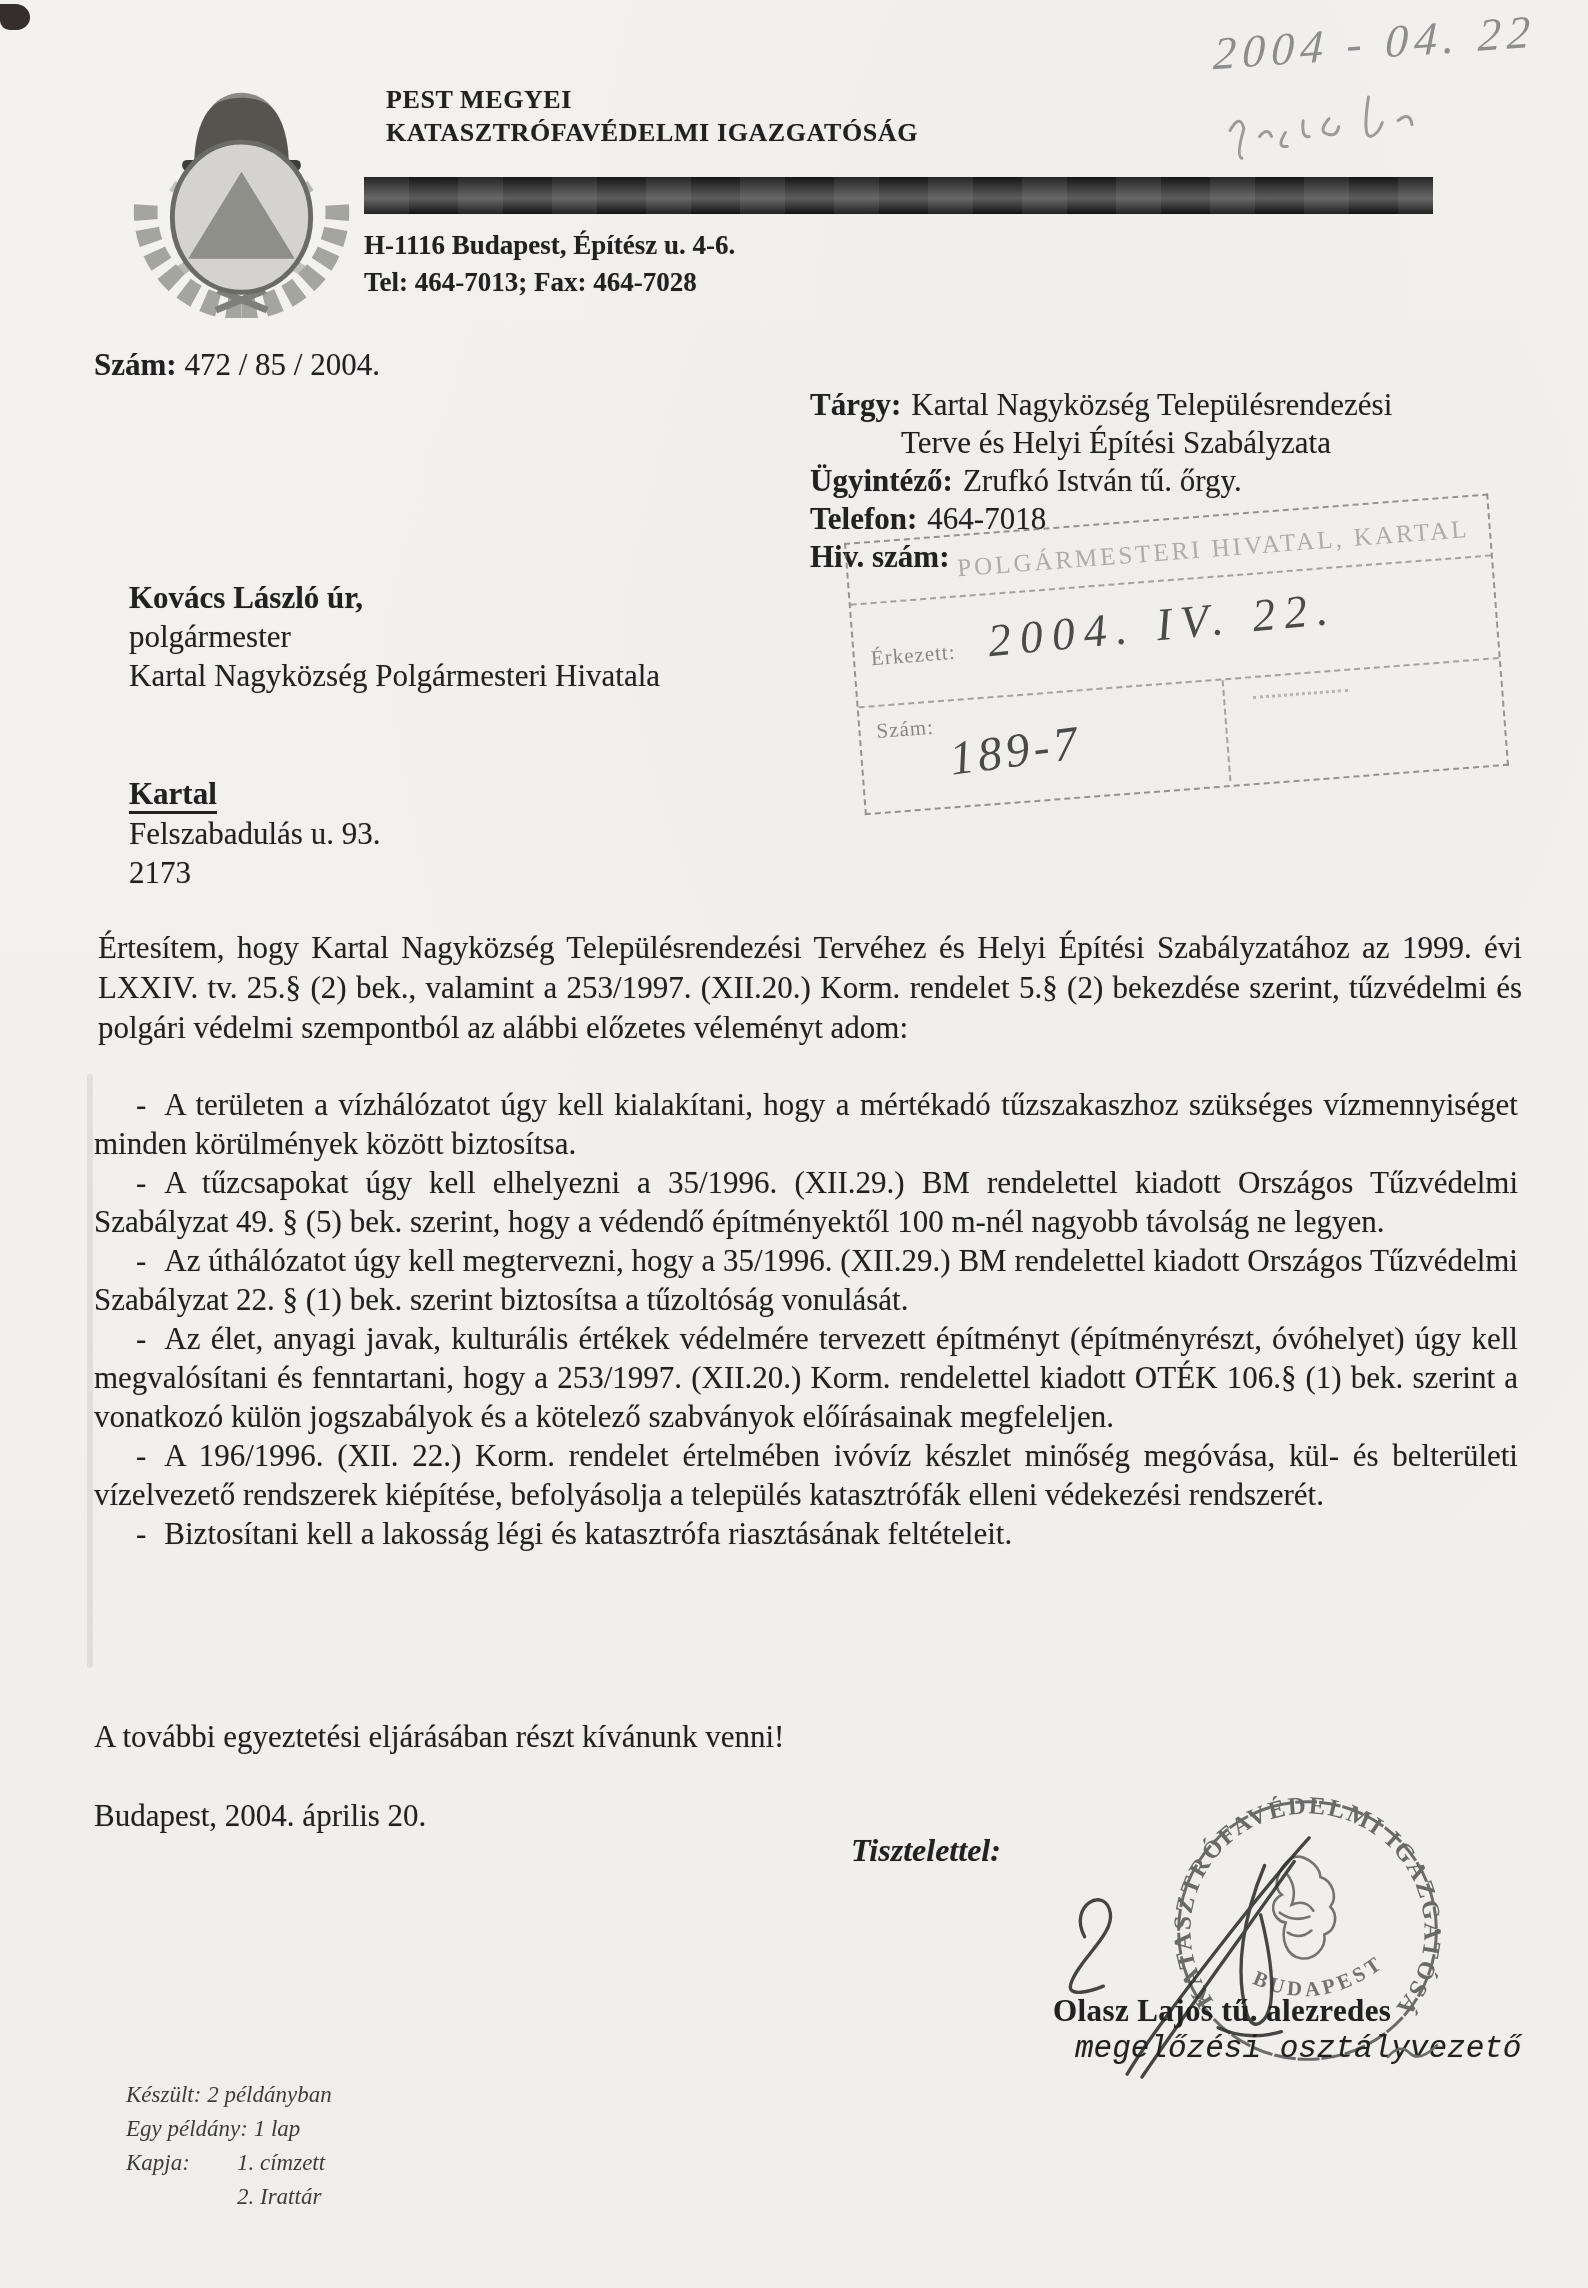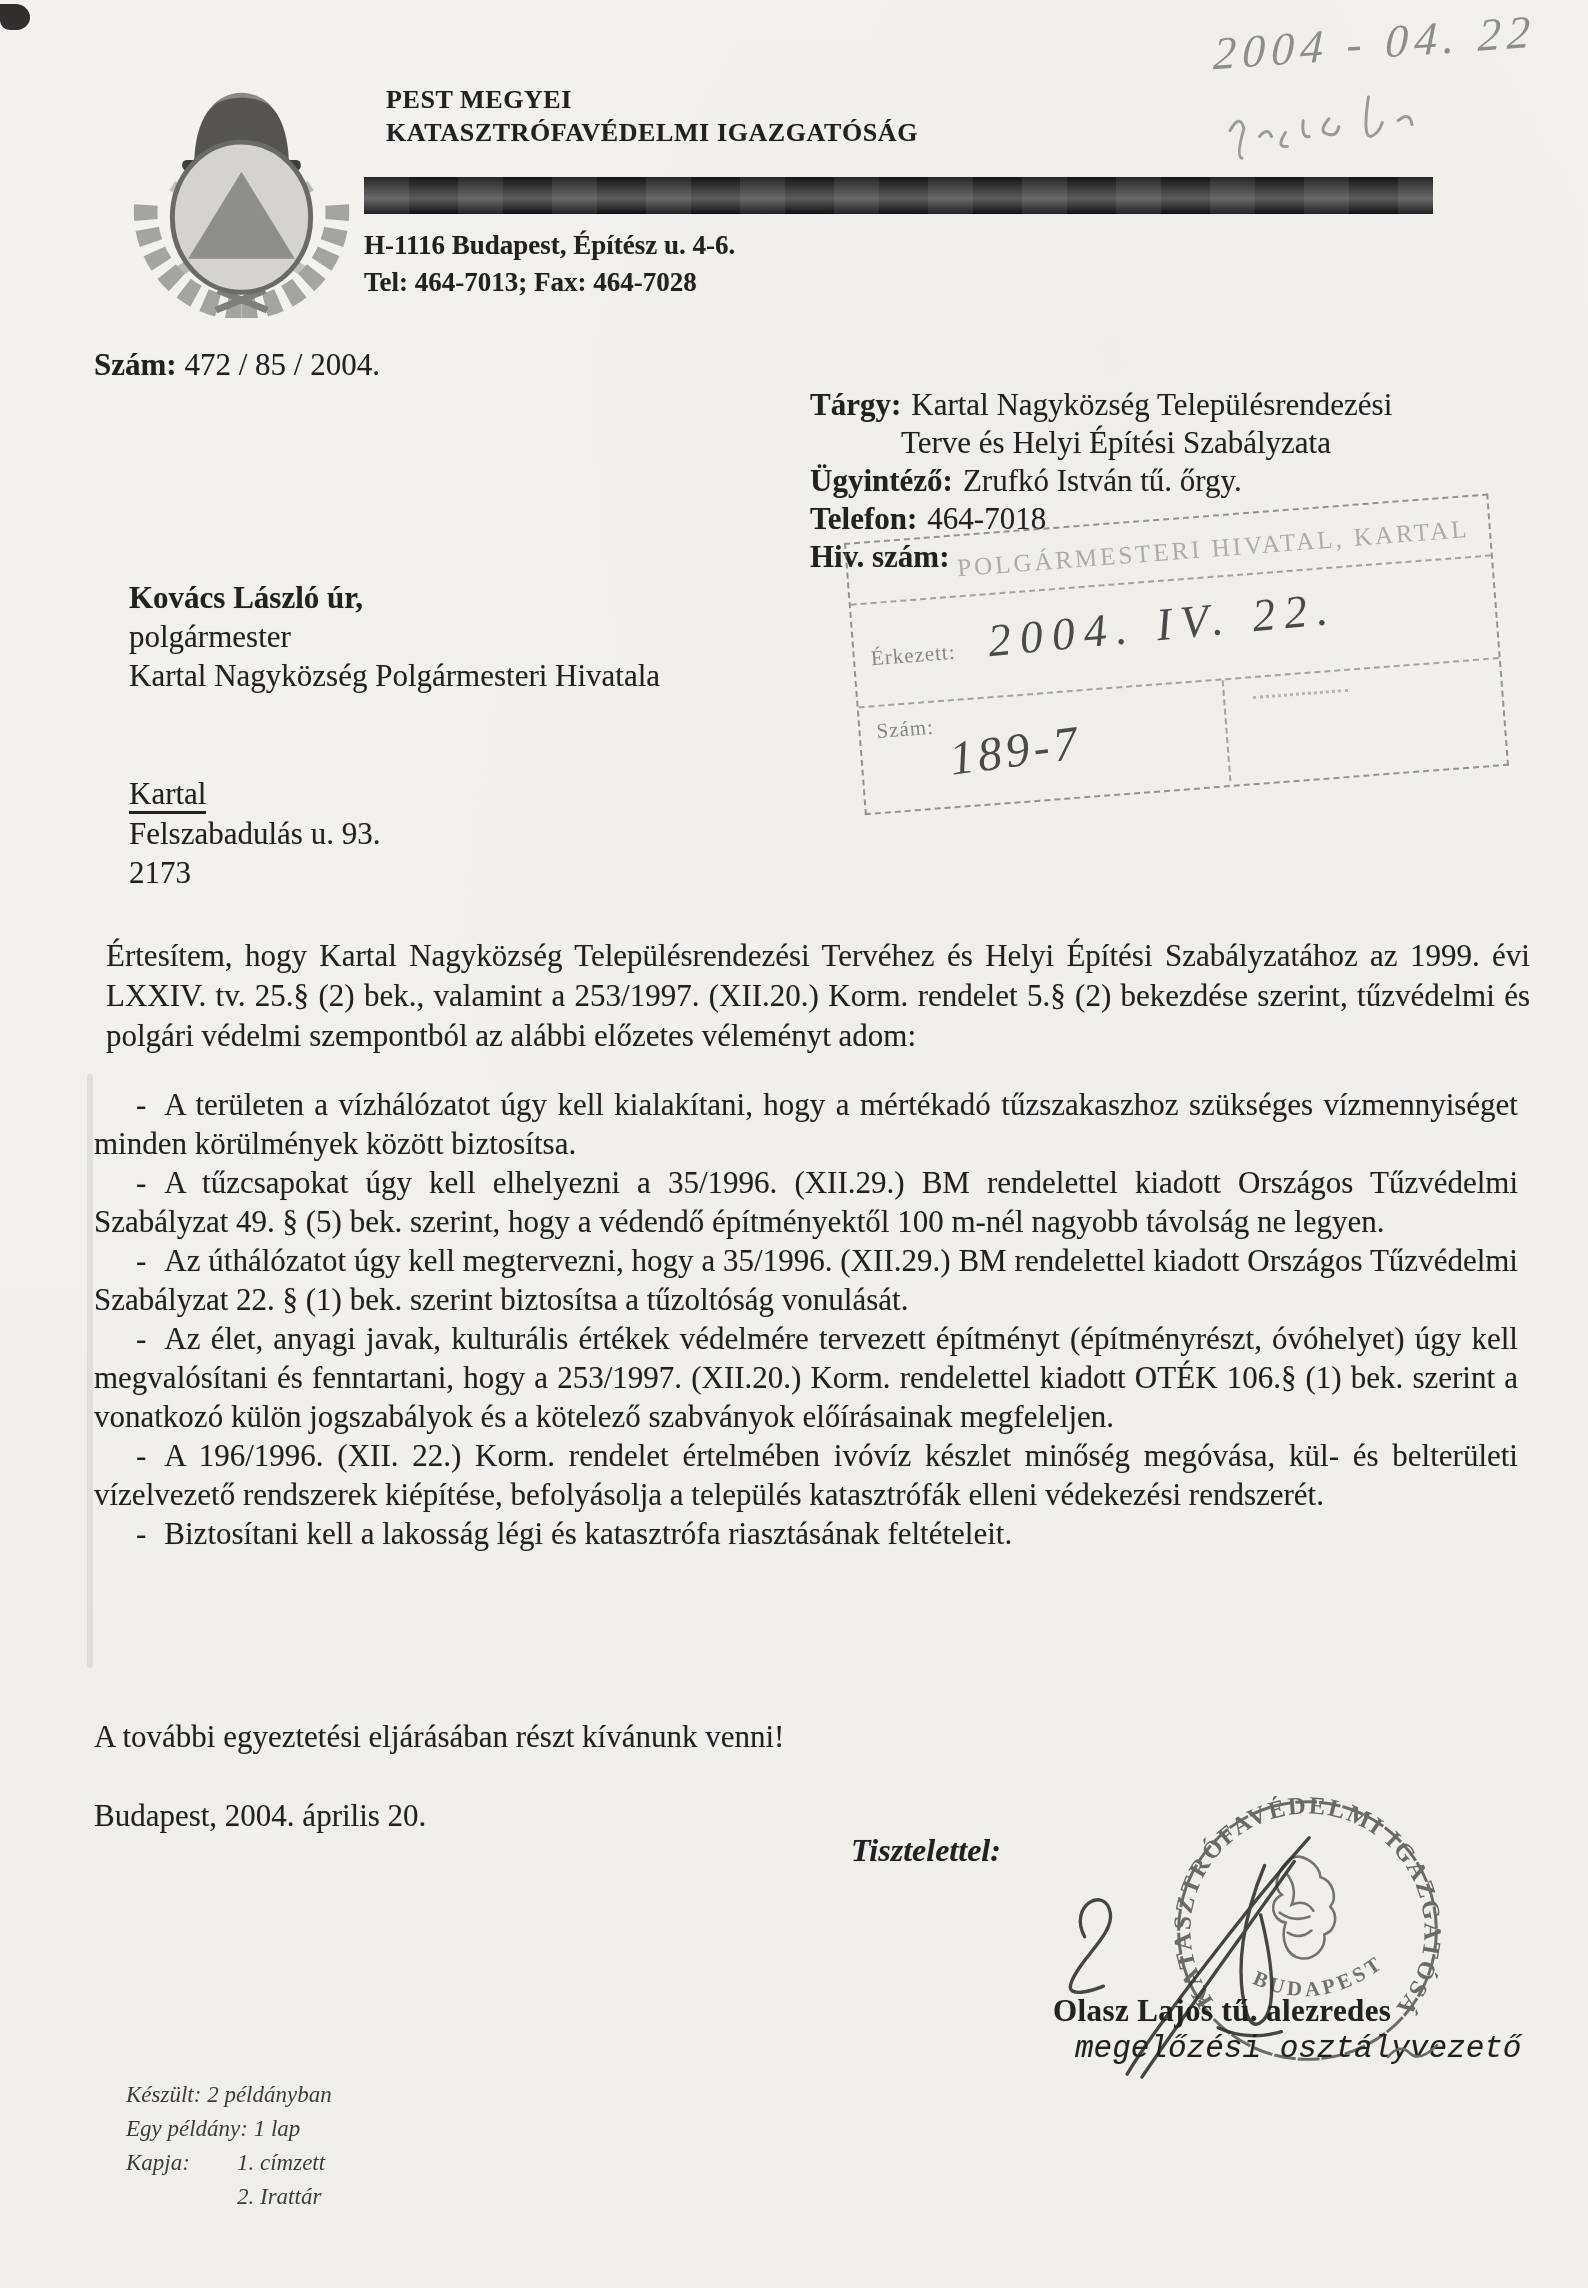"Kartal" .city { font-weight: normal -> bold }
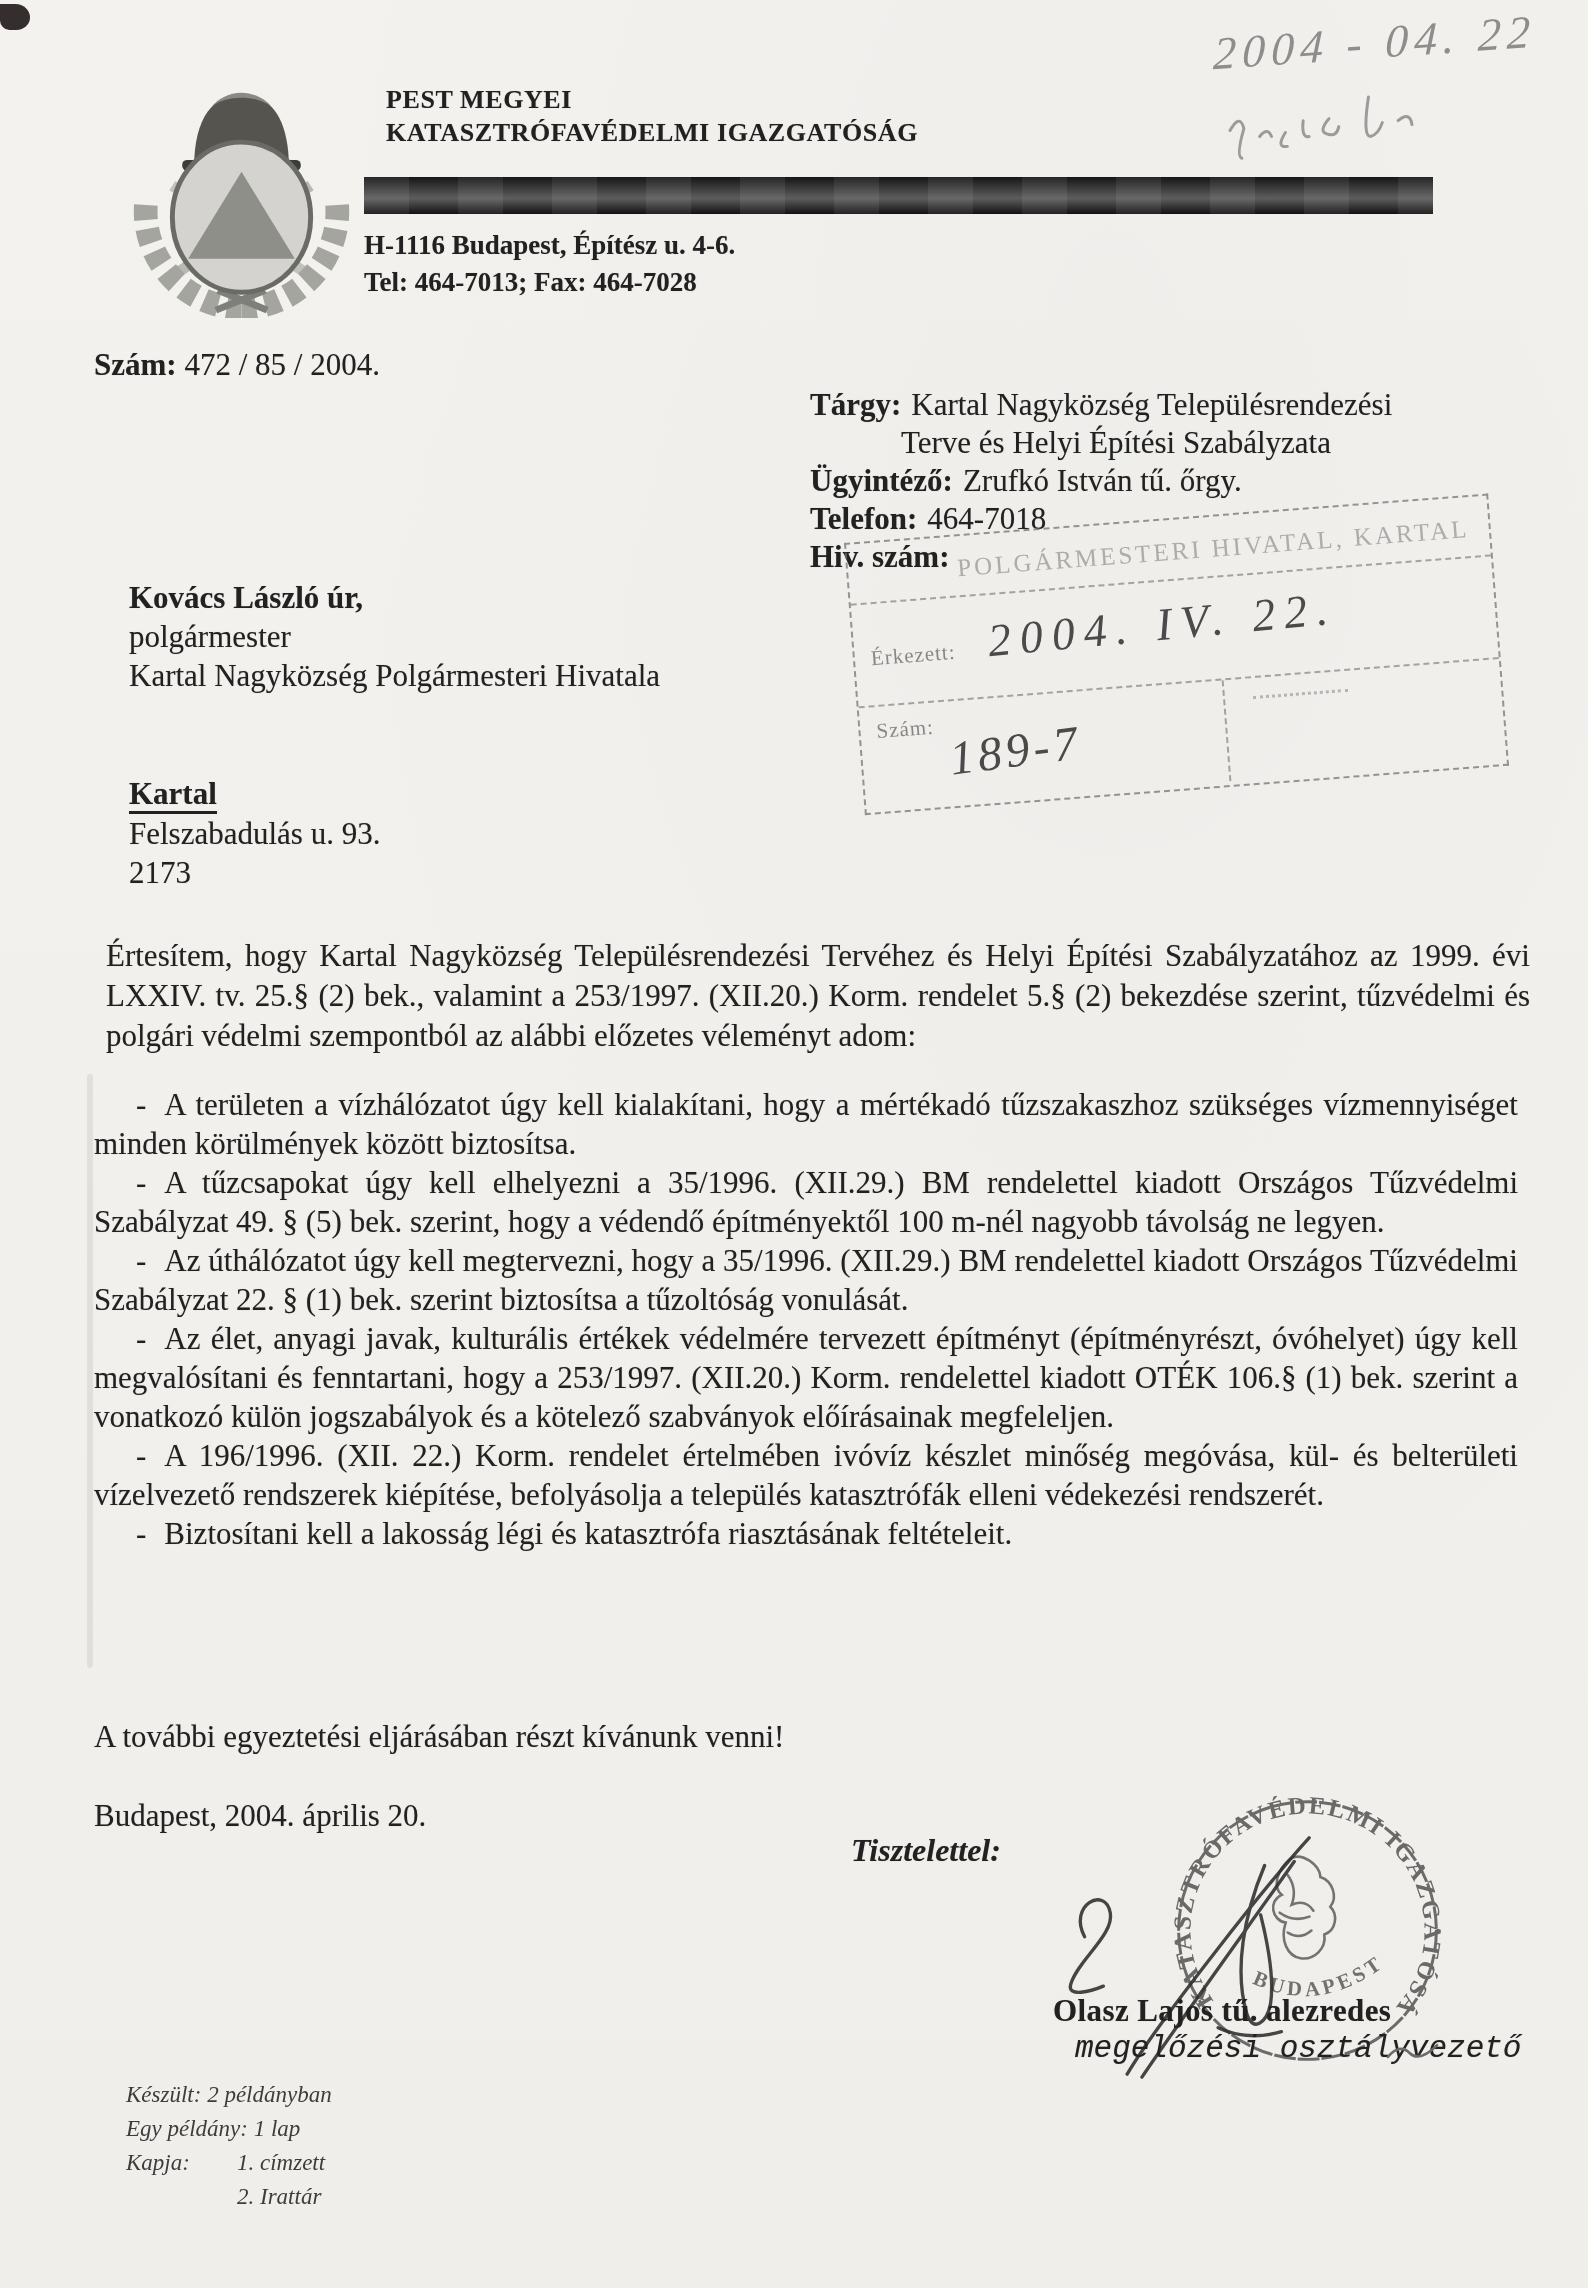"Értesítem, hogy Kartal Nagyközség" .intro { margin: 12px -> 4px }
